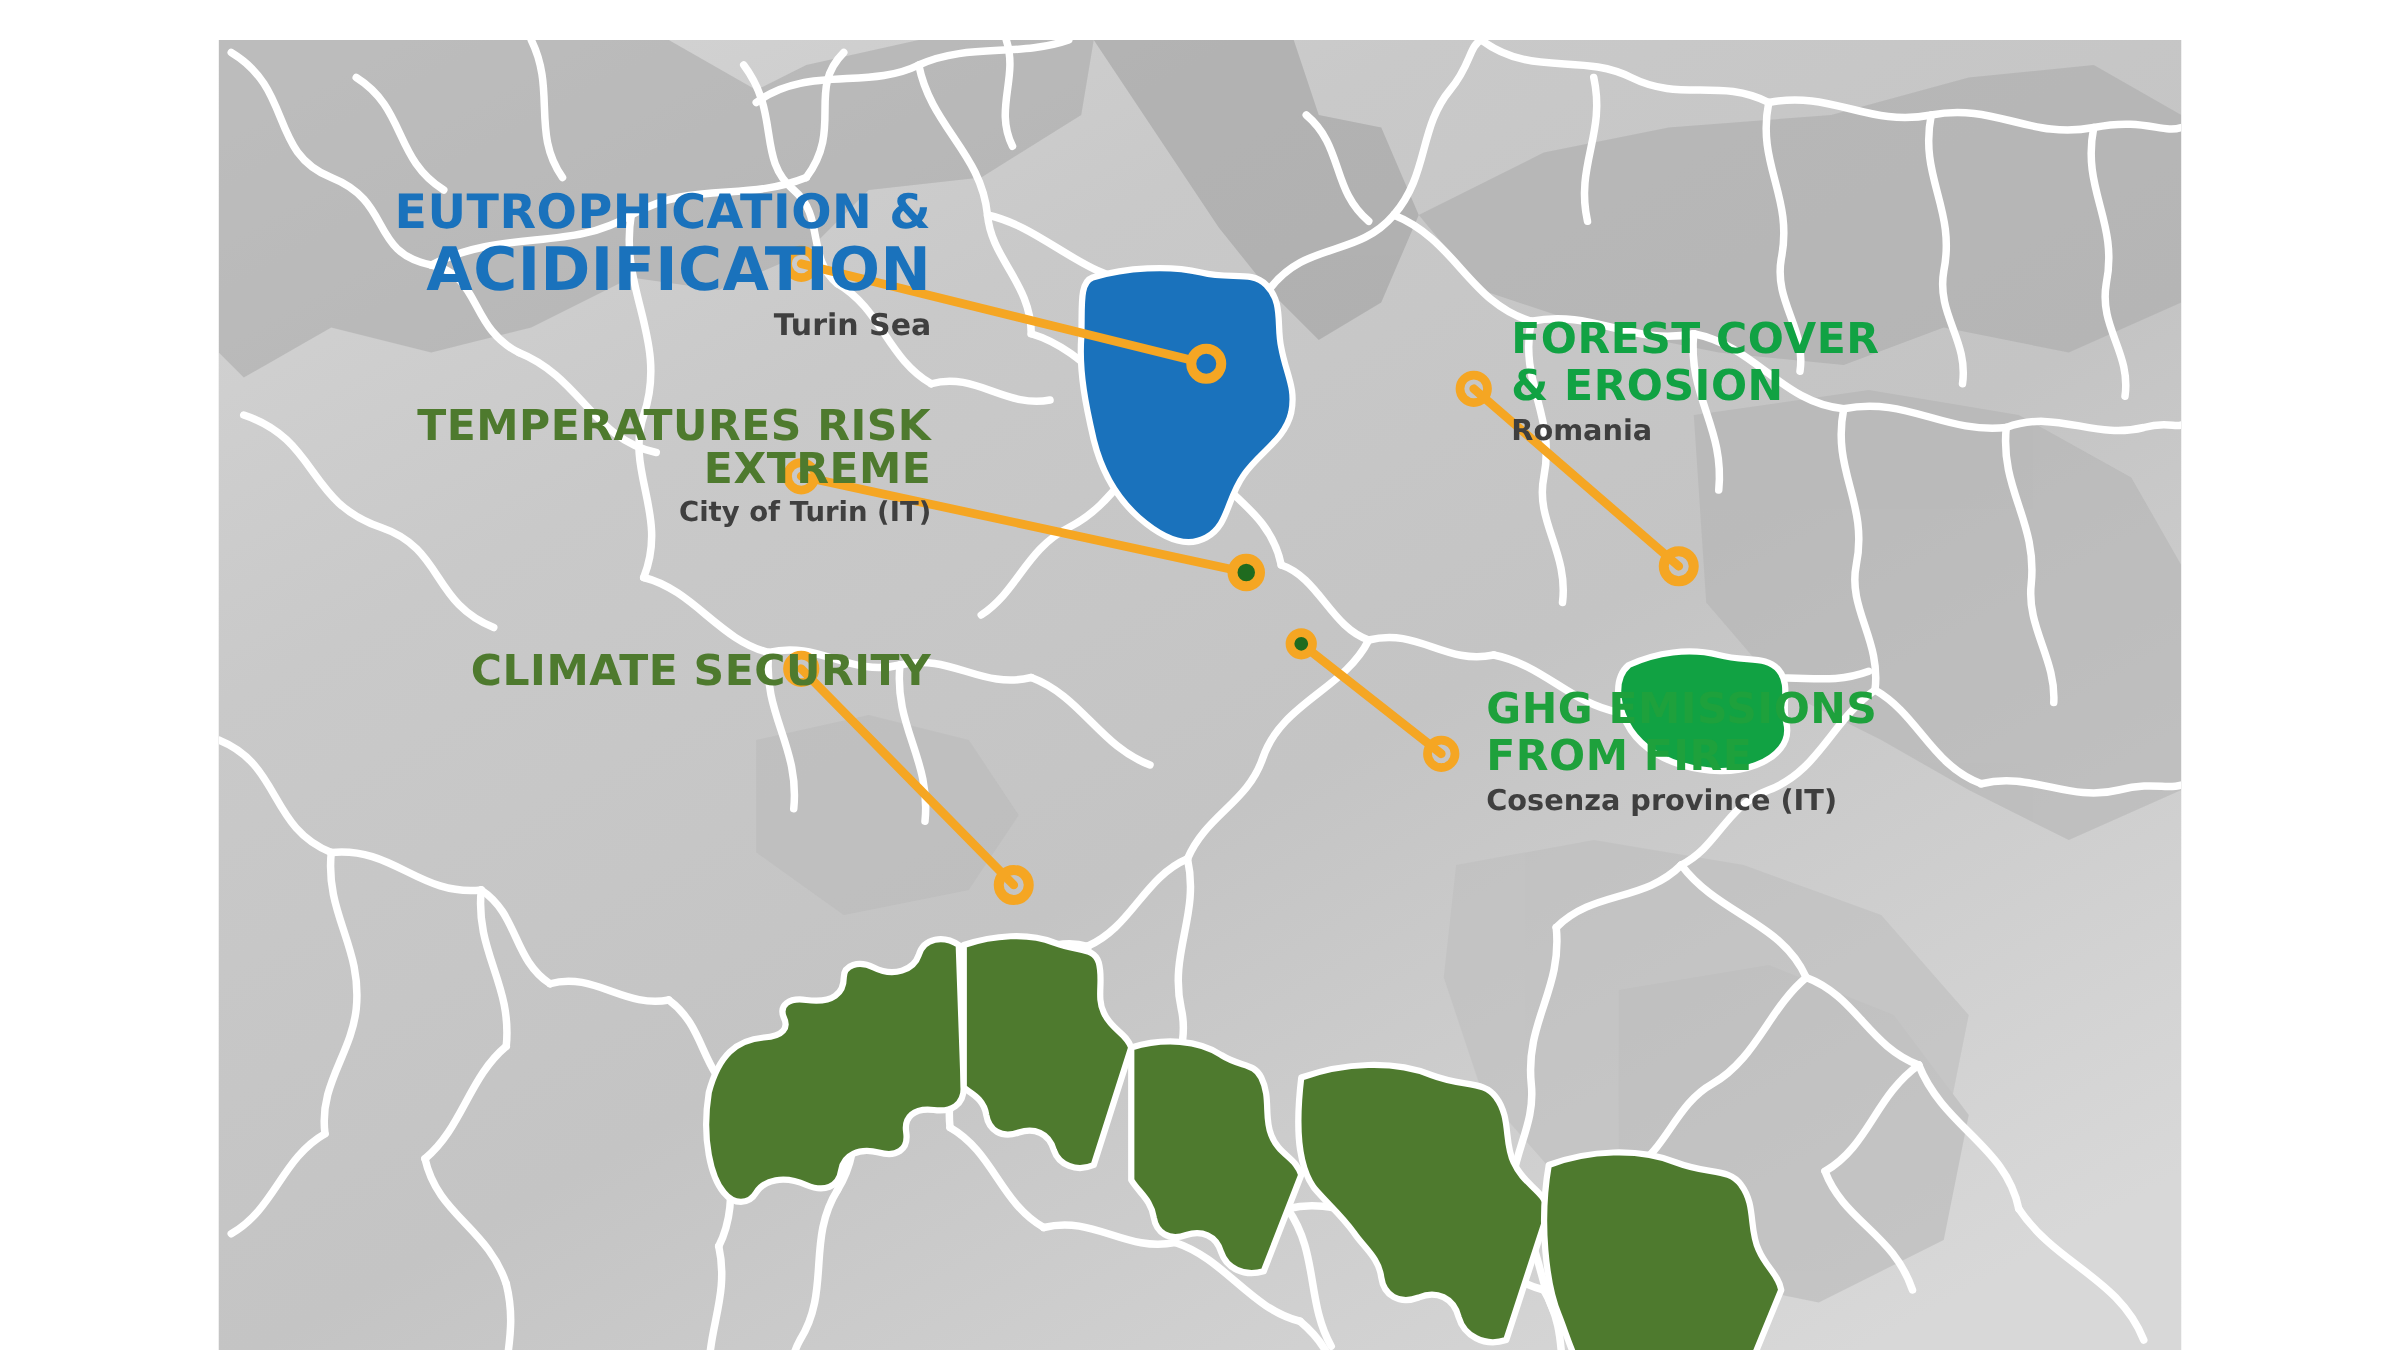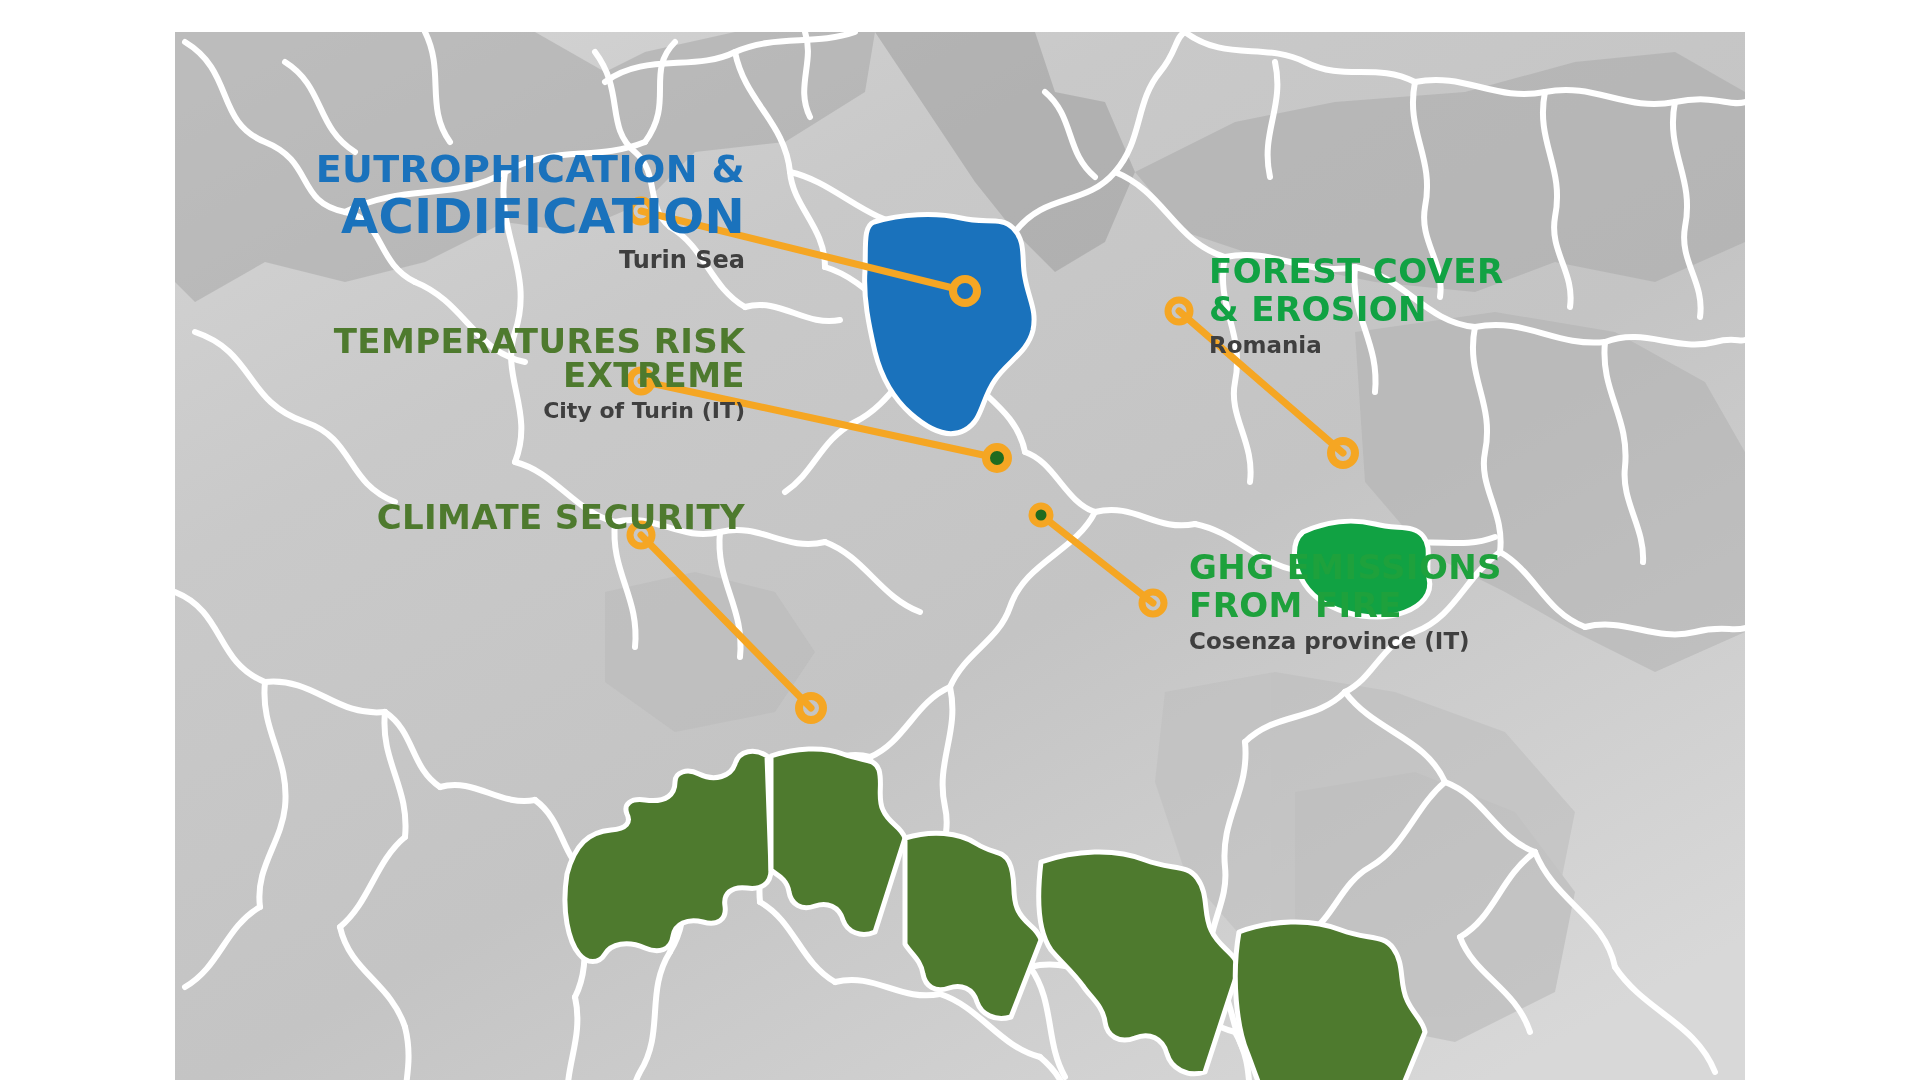"CLIMATE SECURITY" div.lbl { top: 468px -> 488px }
